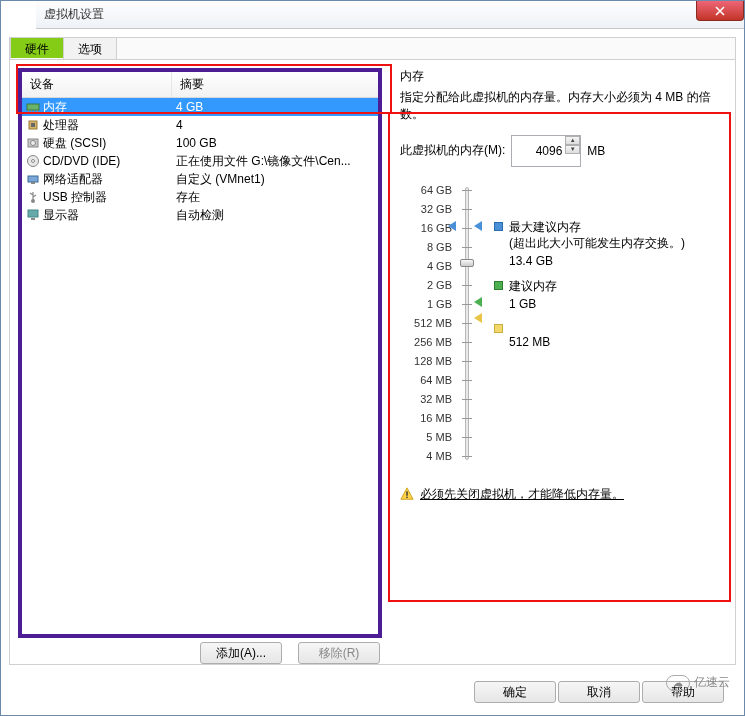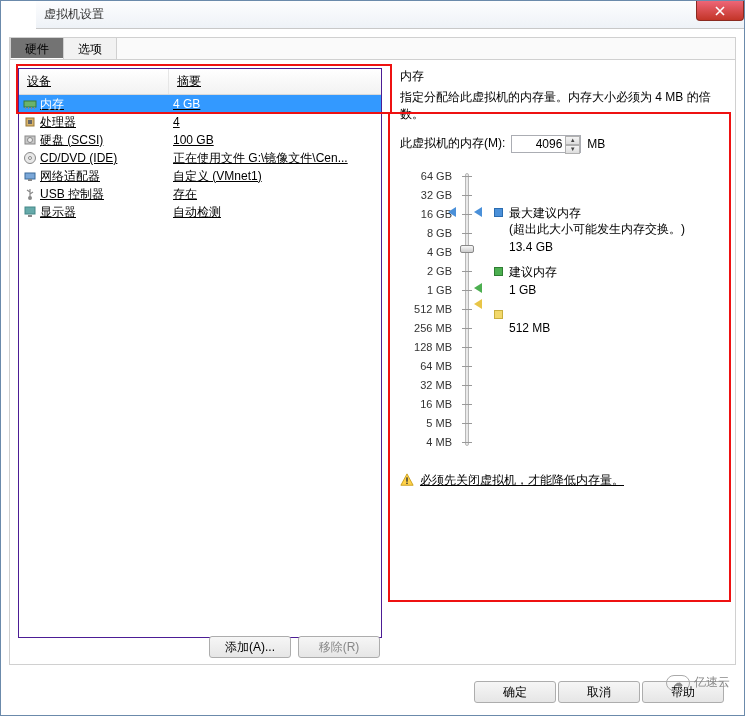"硬件" .tab.active { background: #737373 -> #84cc16 }
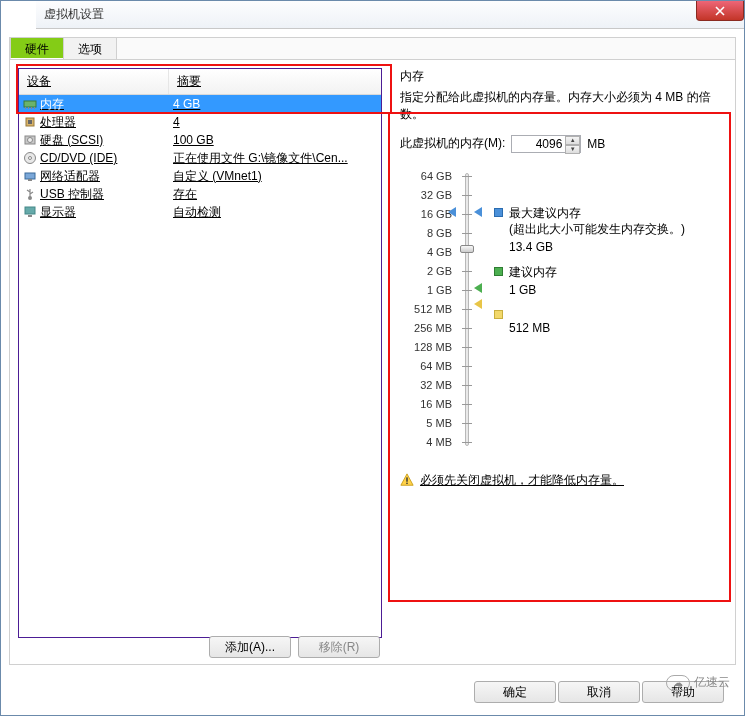"设备" .hw-list { border: 1px solid #4c1d95 -> 4px solid #4c1d95; text-decoration: underline -> none }
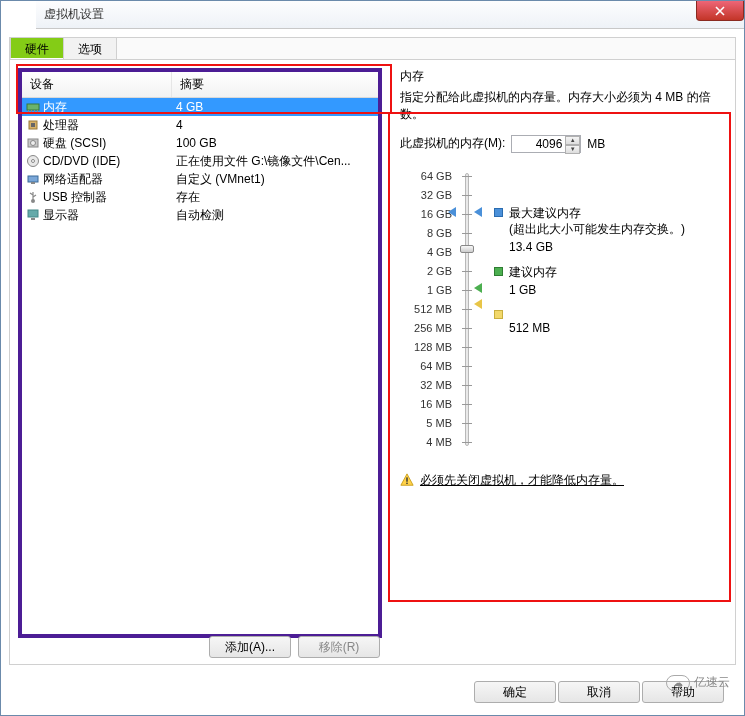"4096" .mem-input { height: 18px -> 32px }
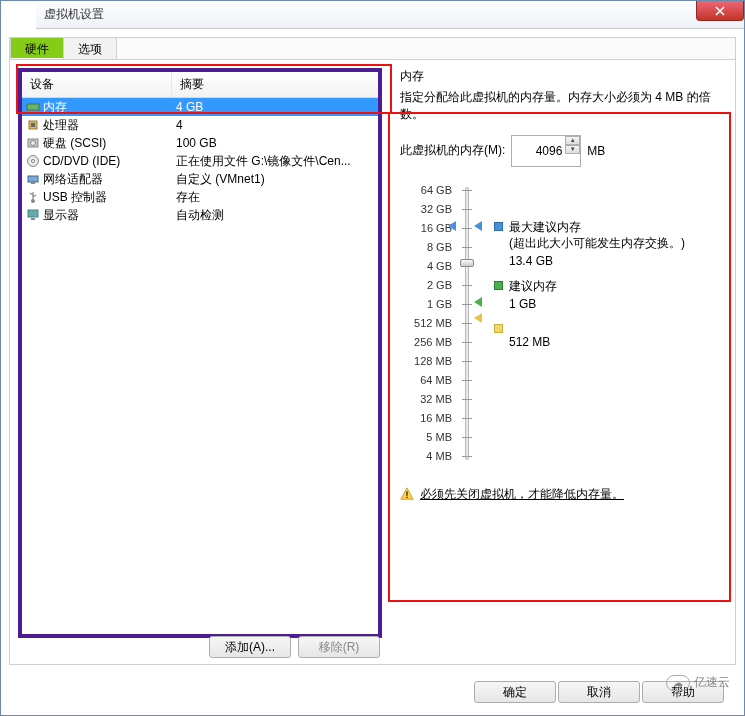"添加(A)..." .btn-row { bottom: 6px -> 0; gap: 7px -> 16px }
